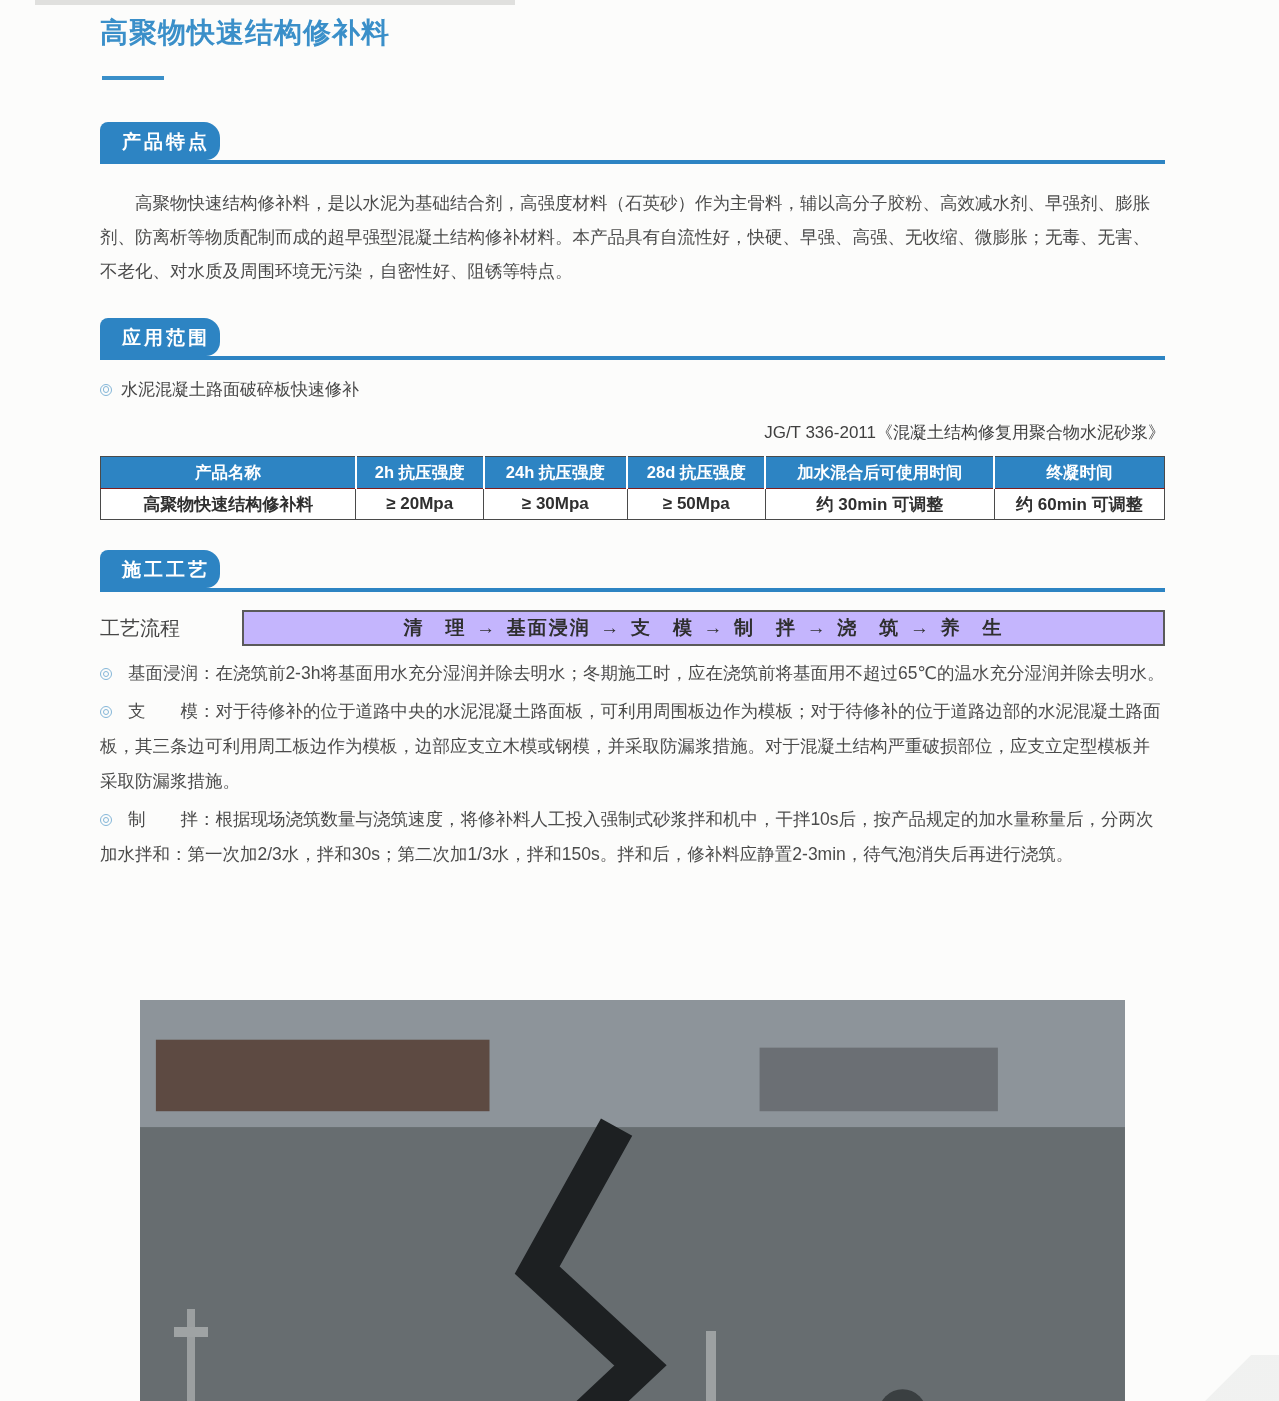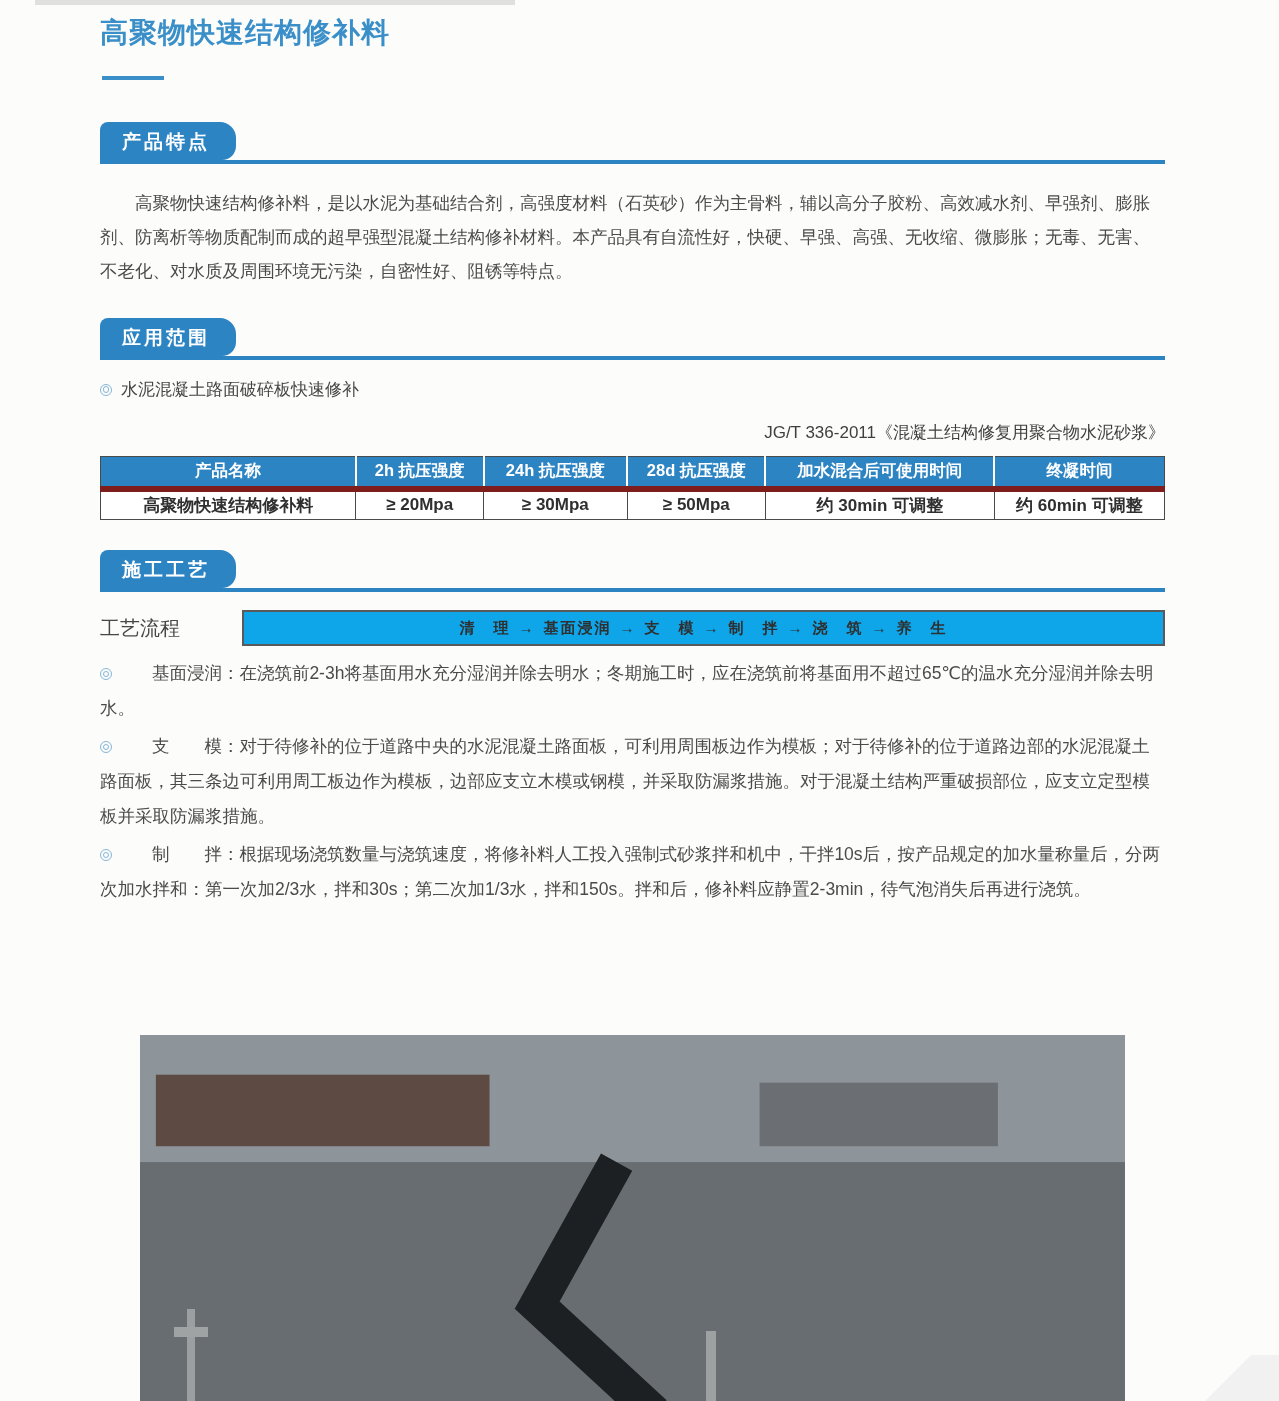"产品特点" .sec-tab { padding: 10px 26px 9px 22px -> 10px 10px 9px 22px }
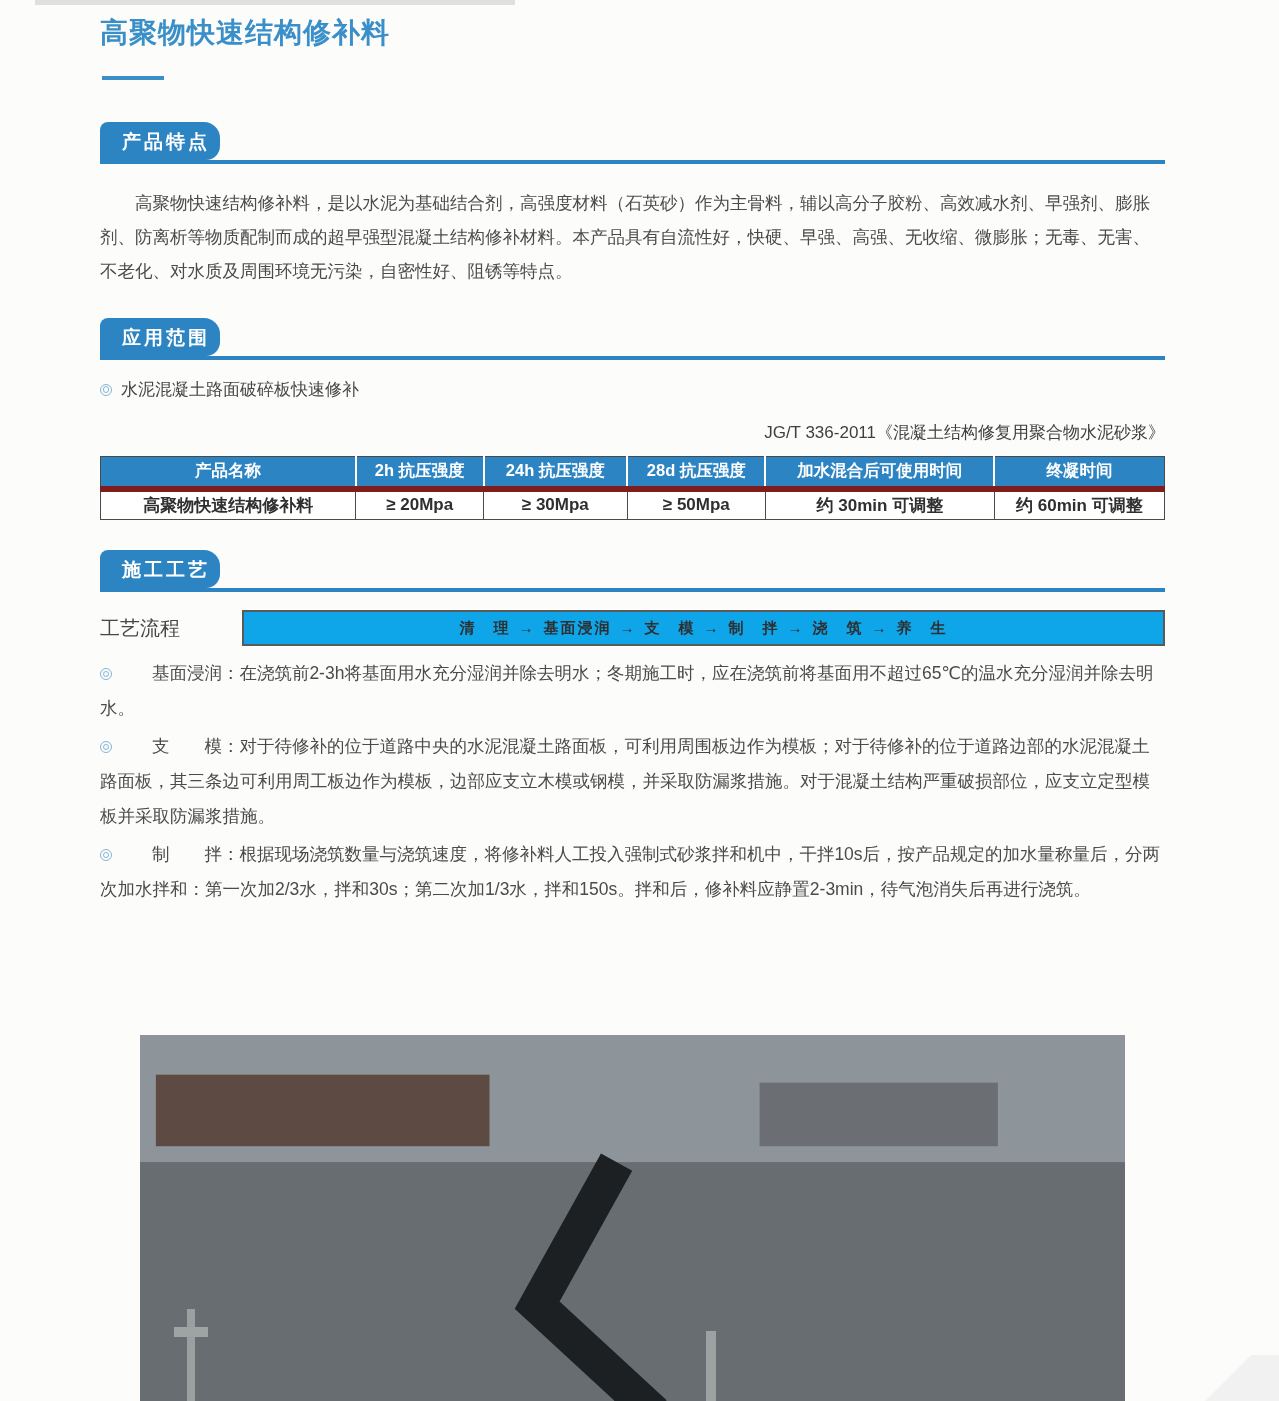"产品名称" table.perf th { border-bottom: 6px solid #7f1d1d -> 1px solid #7f1d1d }
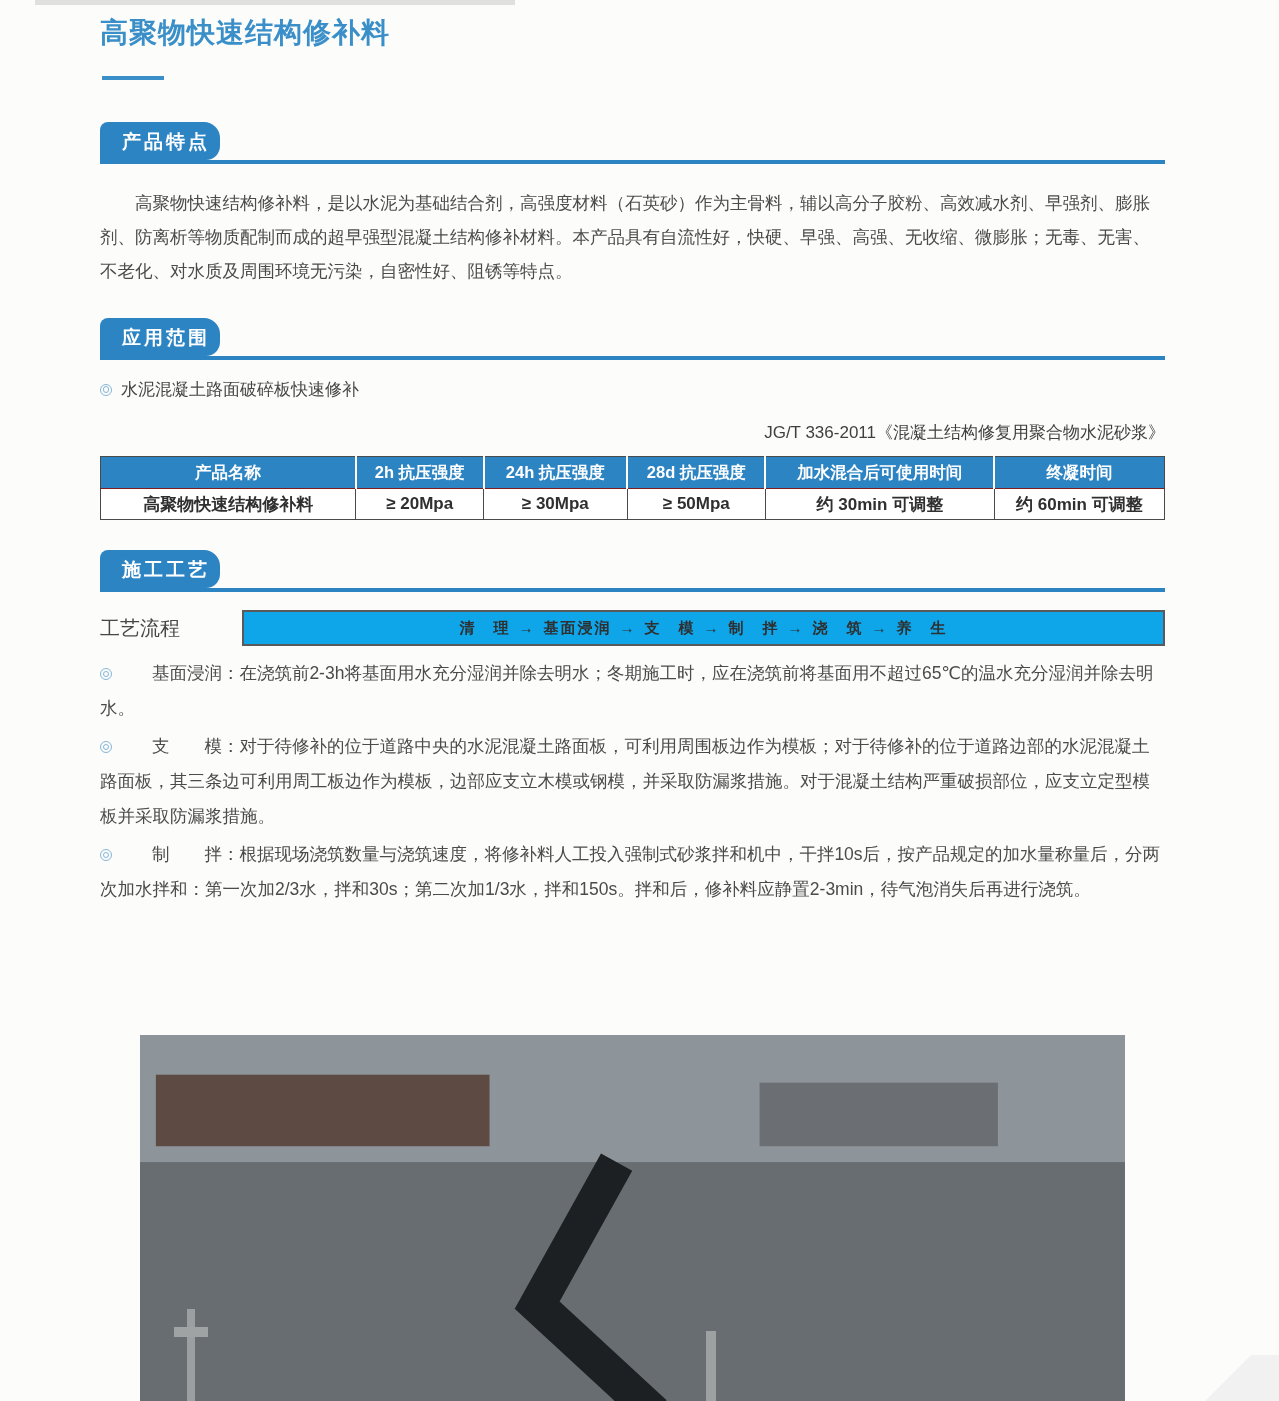"清 理 → 基面浸润 →" .flow-box { background: #0ea5e9 -> #c4b5fd; font-size: 15px -> 19px }
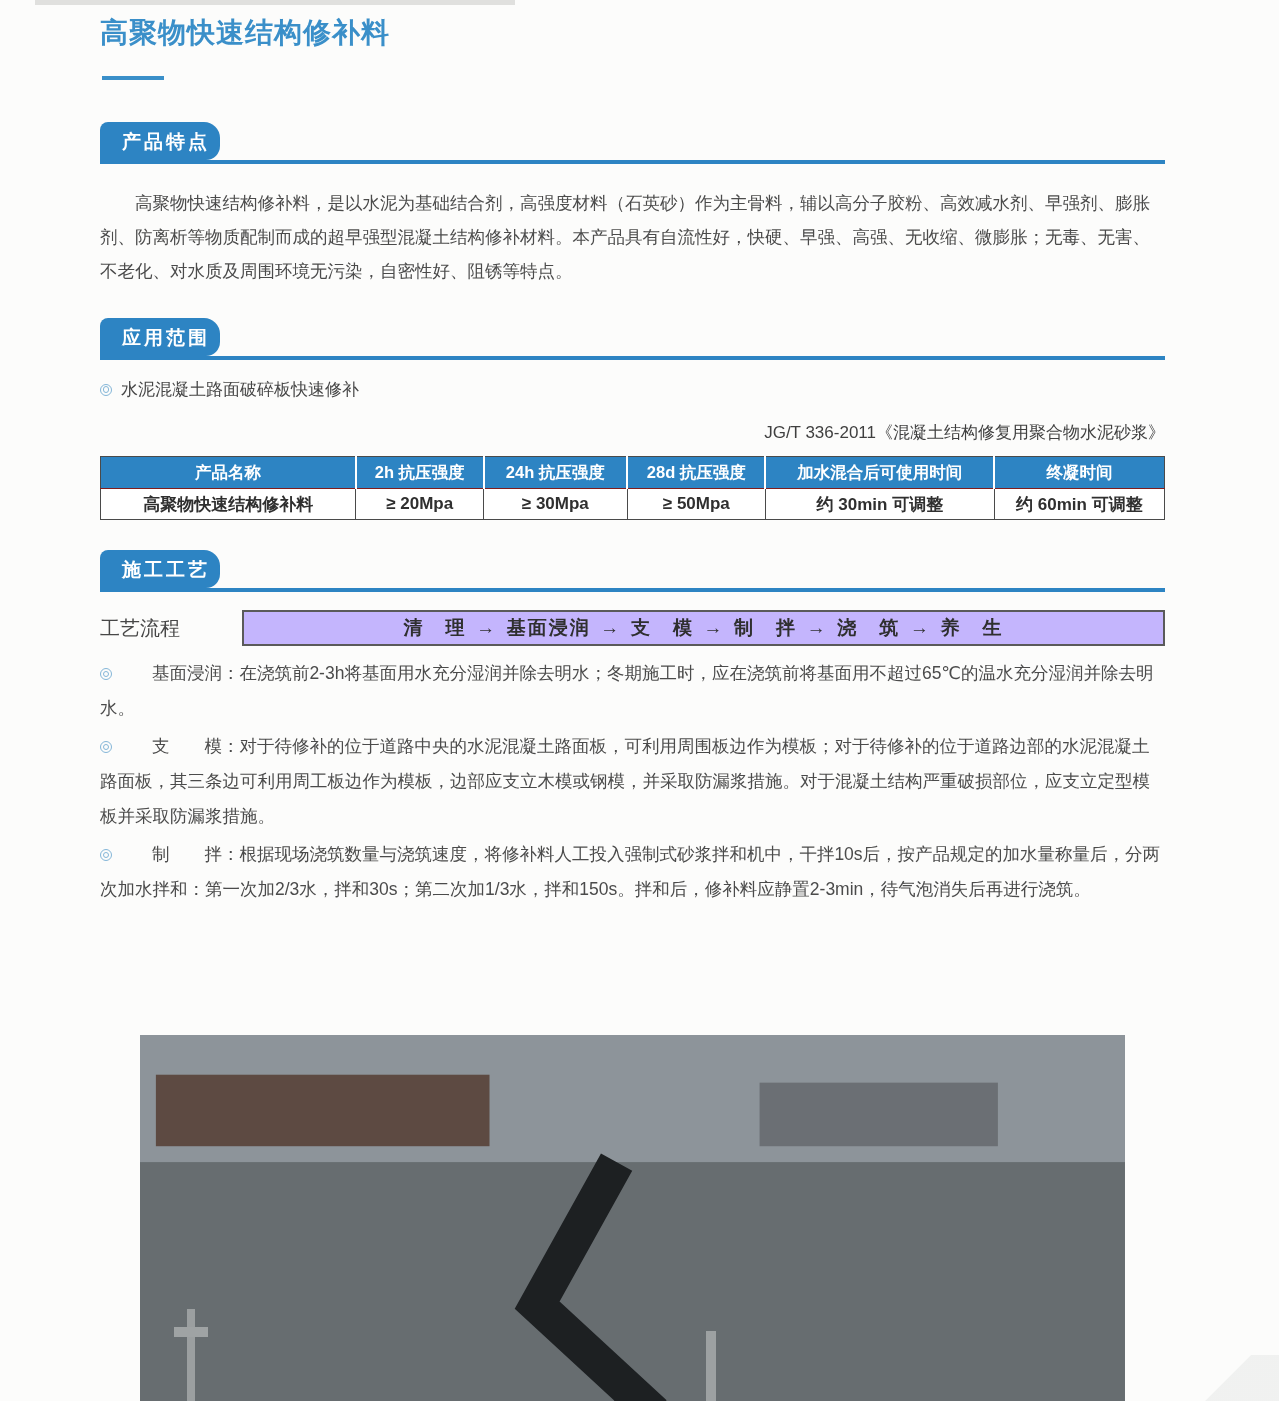"基面浸润：" .step-label { margin-left: 24px -> none }
